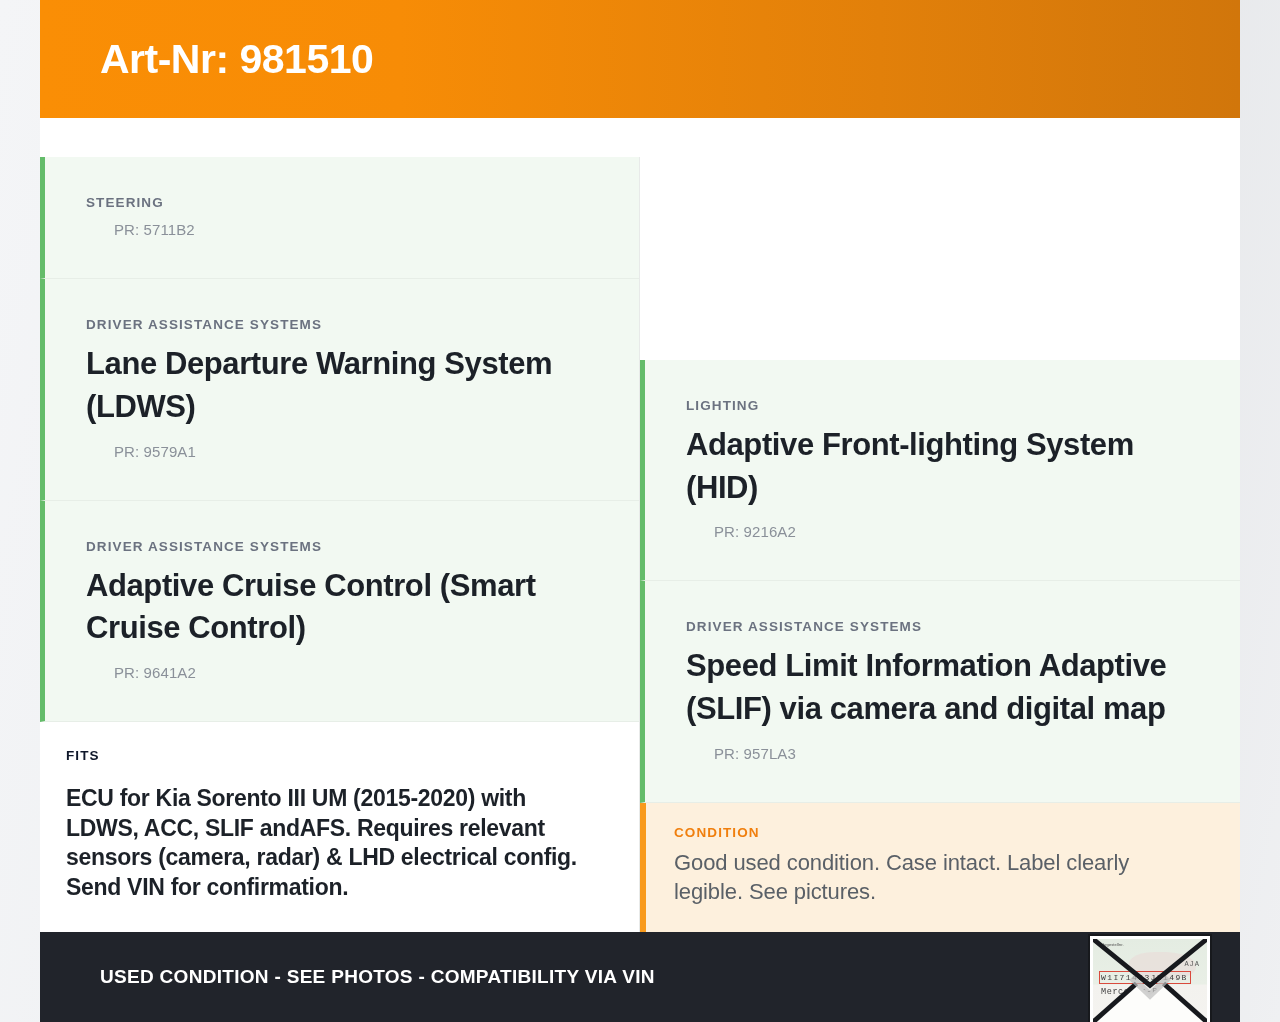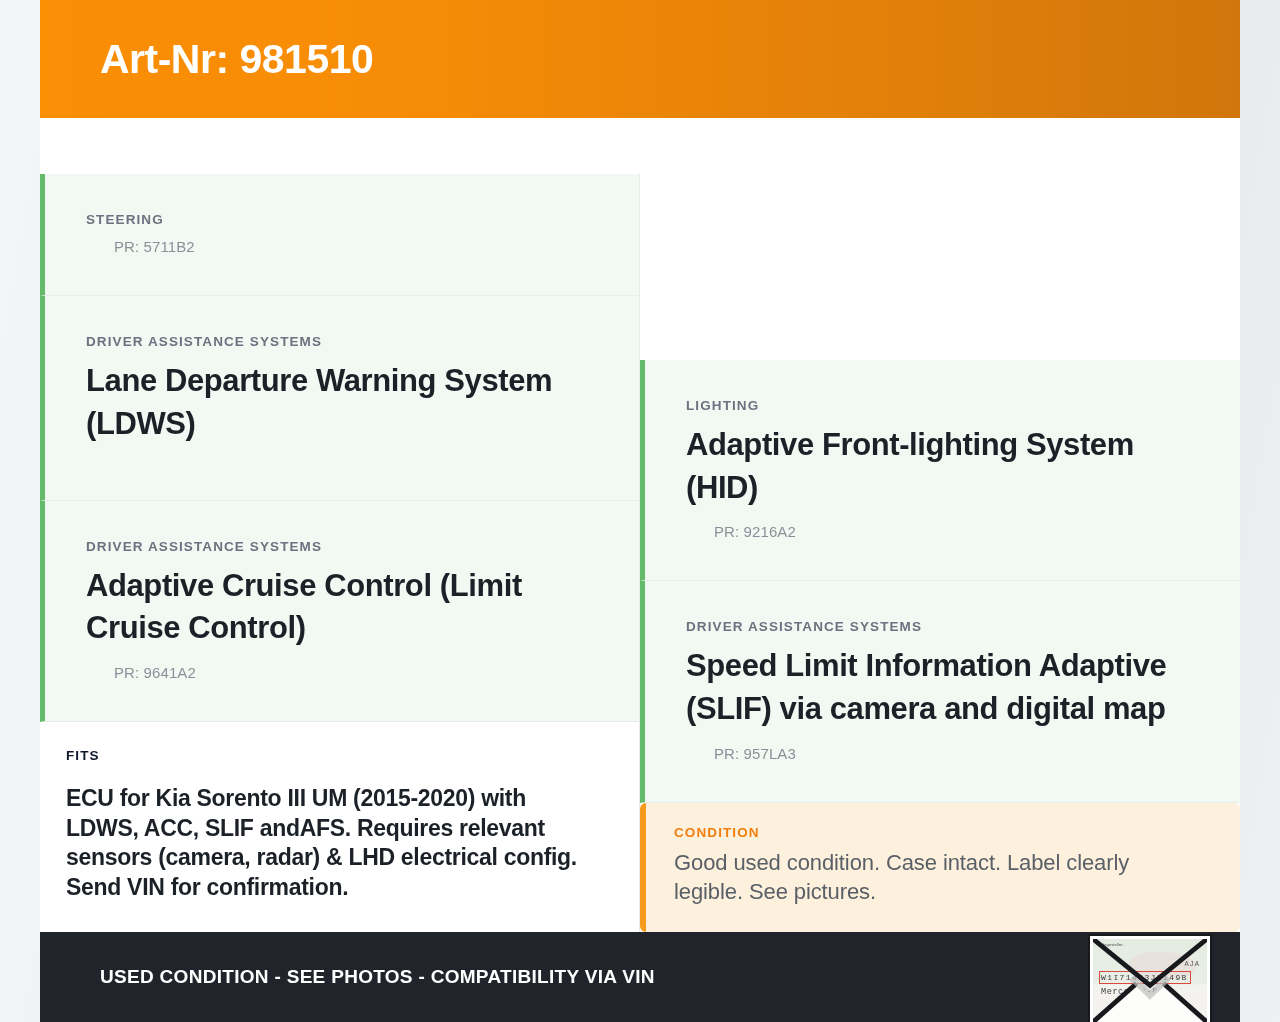"PR: 9579A1" div.card-pr { html: none -> <div>PR: 9579A1</div> }
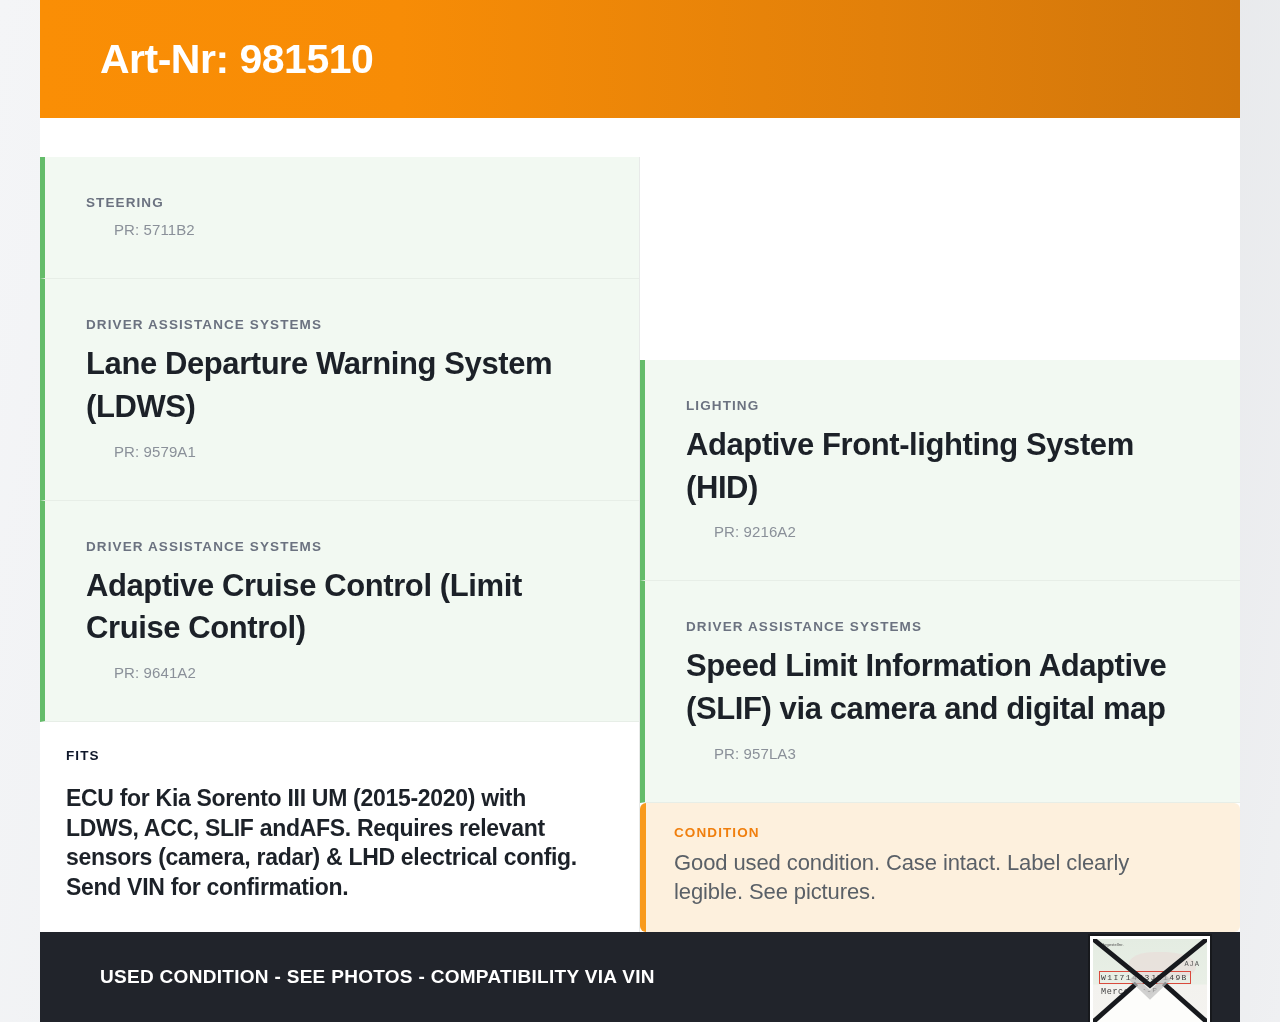"Adaptive Cruise Control (Limit Cruise" div.card-title { text: Limit -> Smart }
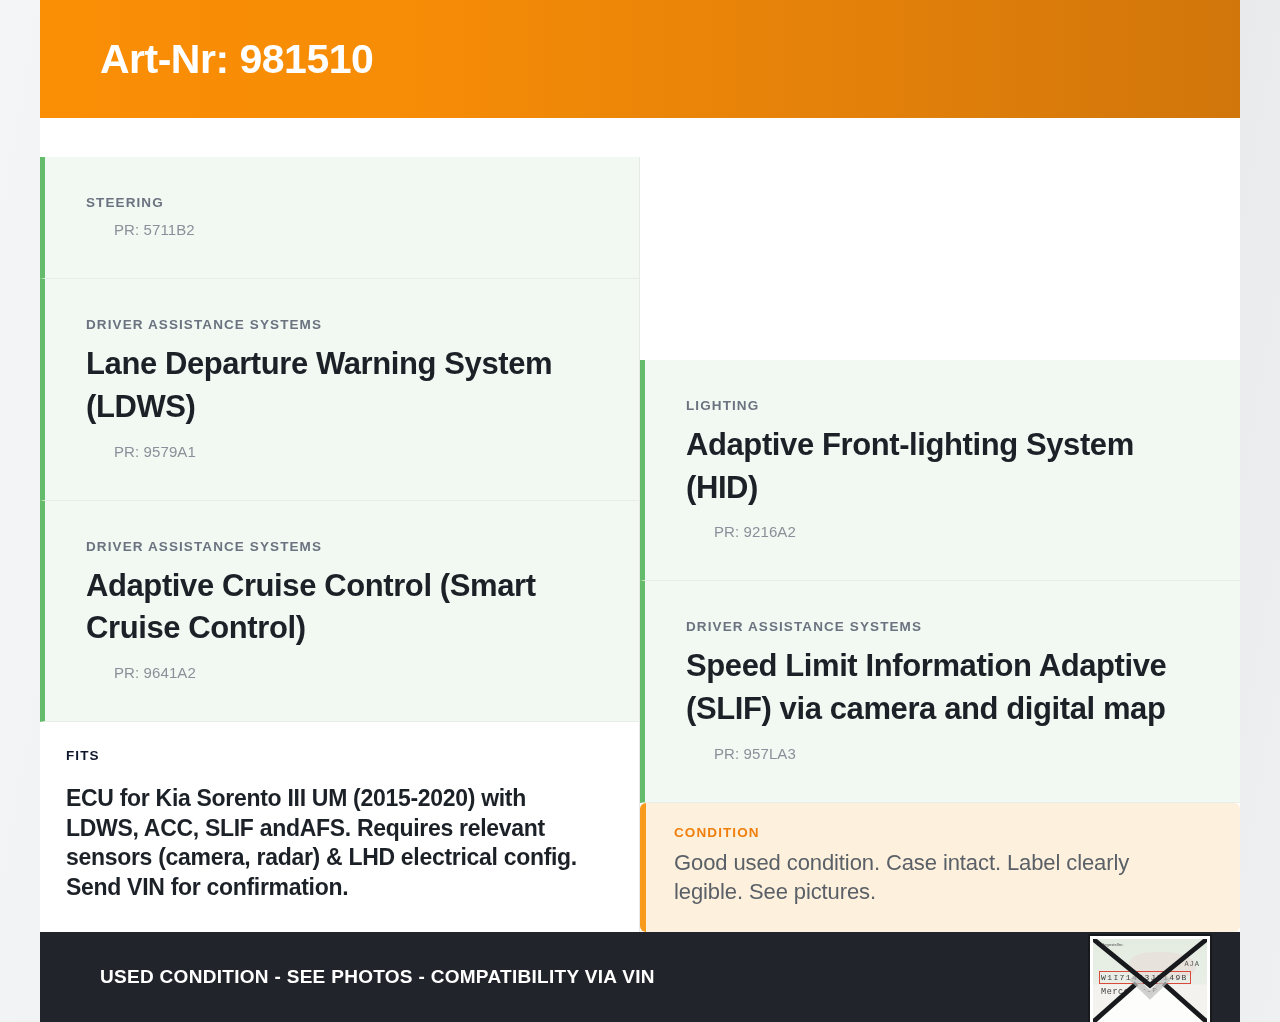"CONDITION" .condition { border-radius: 6px -> none }
